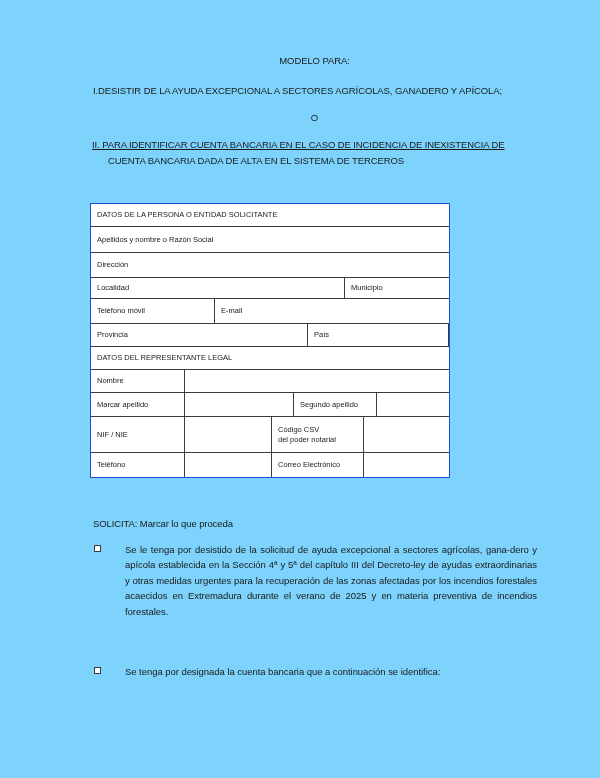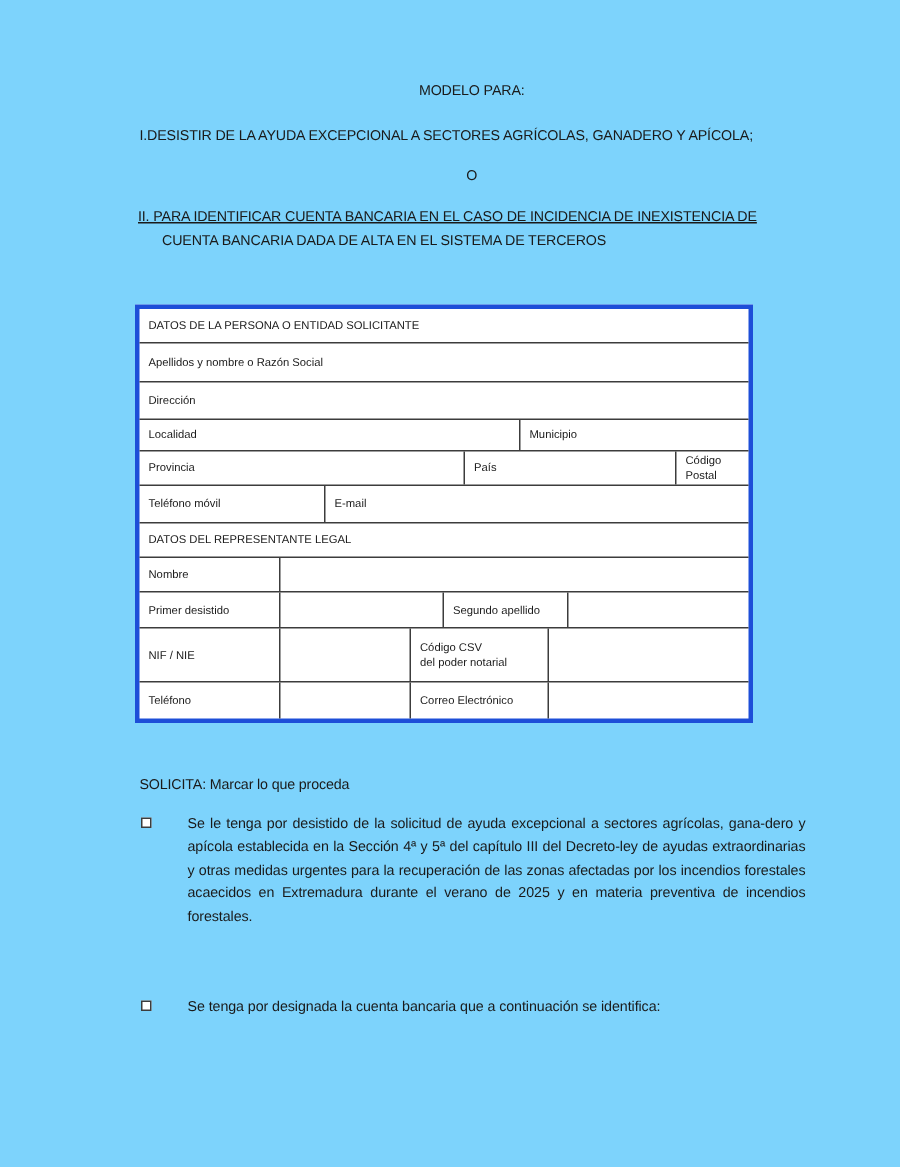"DATOS DE LA PERSONA O" .tbl { border: 3px solid #1d4ed8 -> 1px solid #1d4ed8; width: 412px -> 360px }
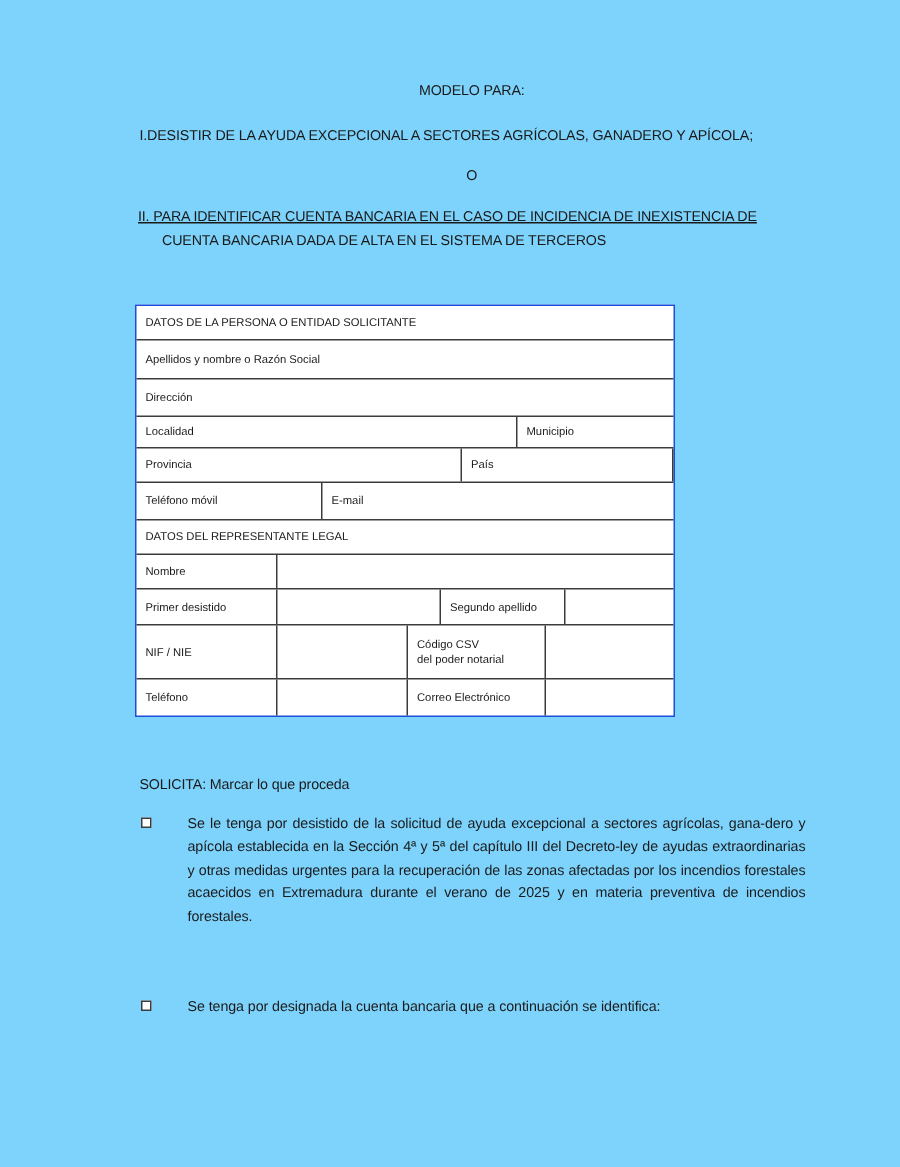"Provincia" div.tr { order: before "Teléfono móvil" -> after "Teléfono móvil" }
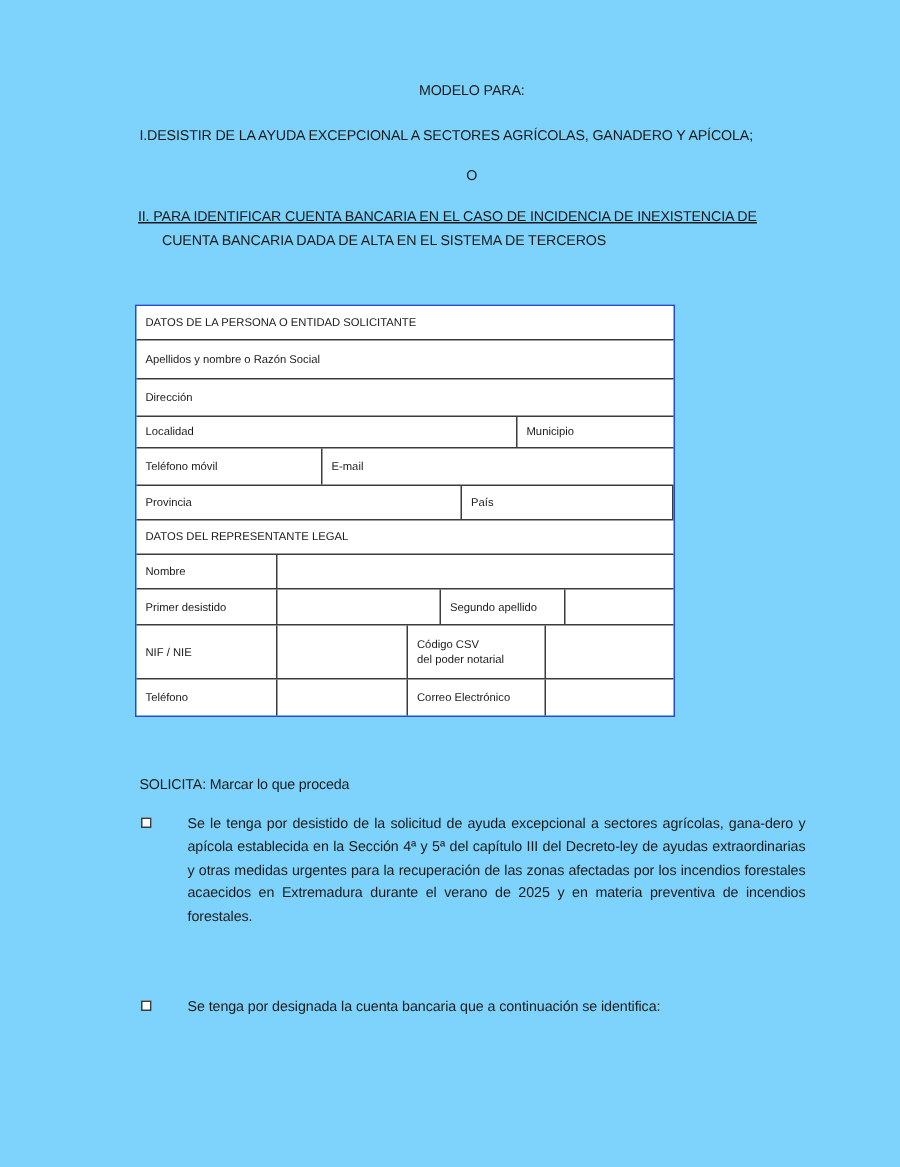"Primer desistido" span.lbl { text: Primer desistido -> Marcar apellido }
